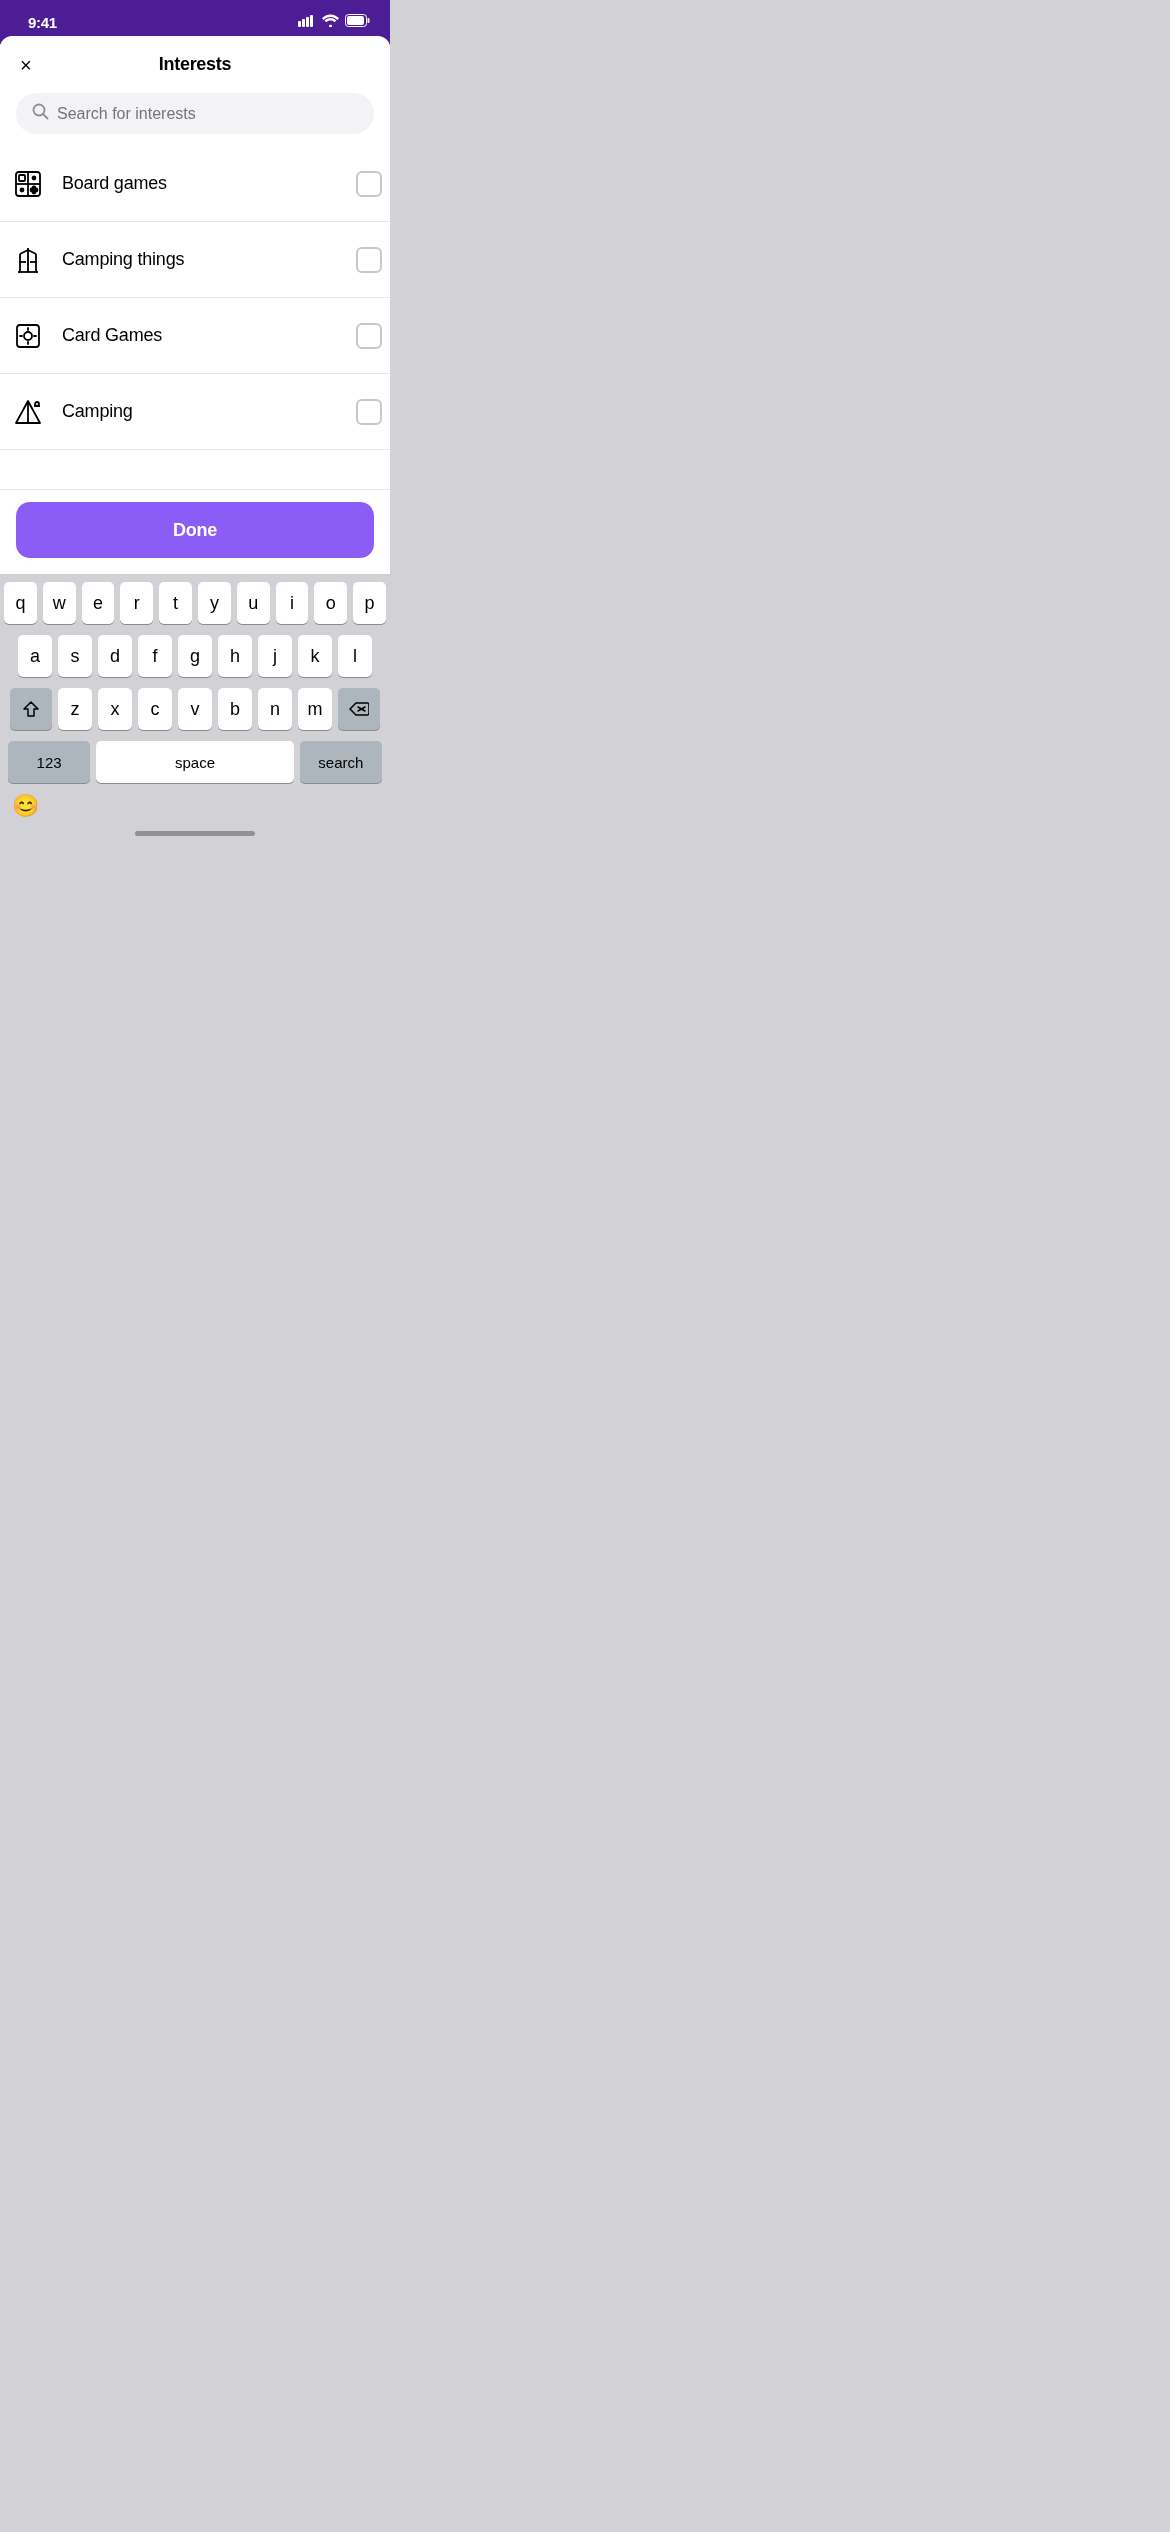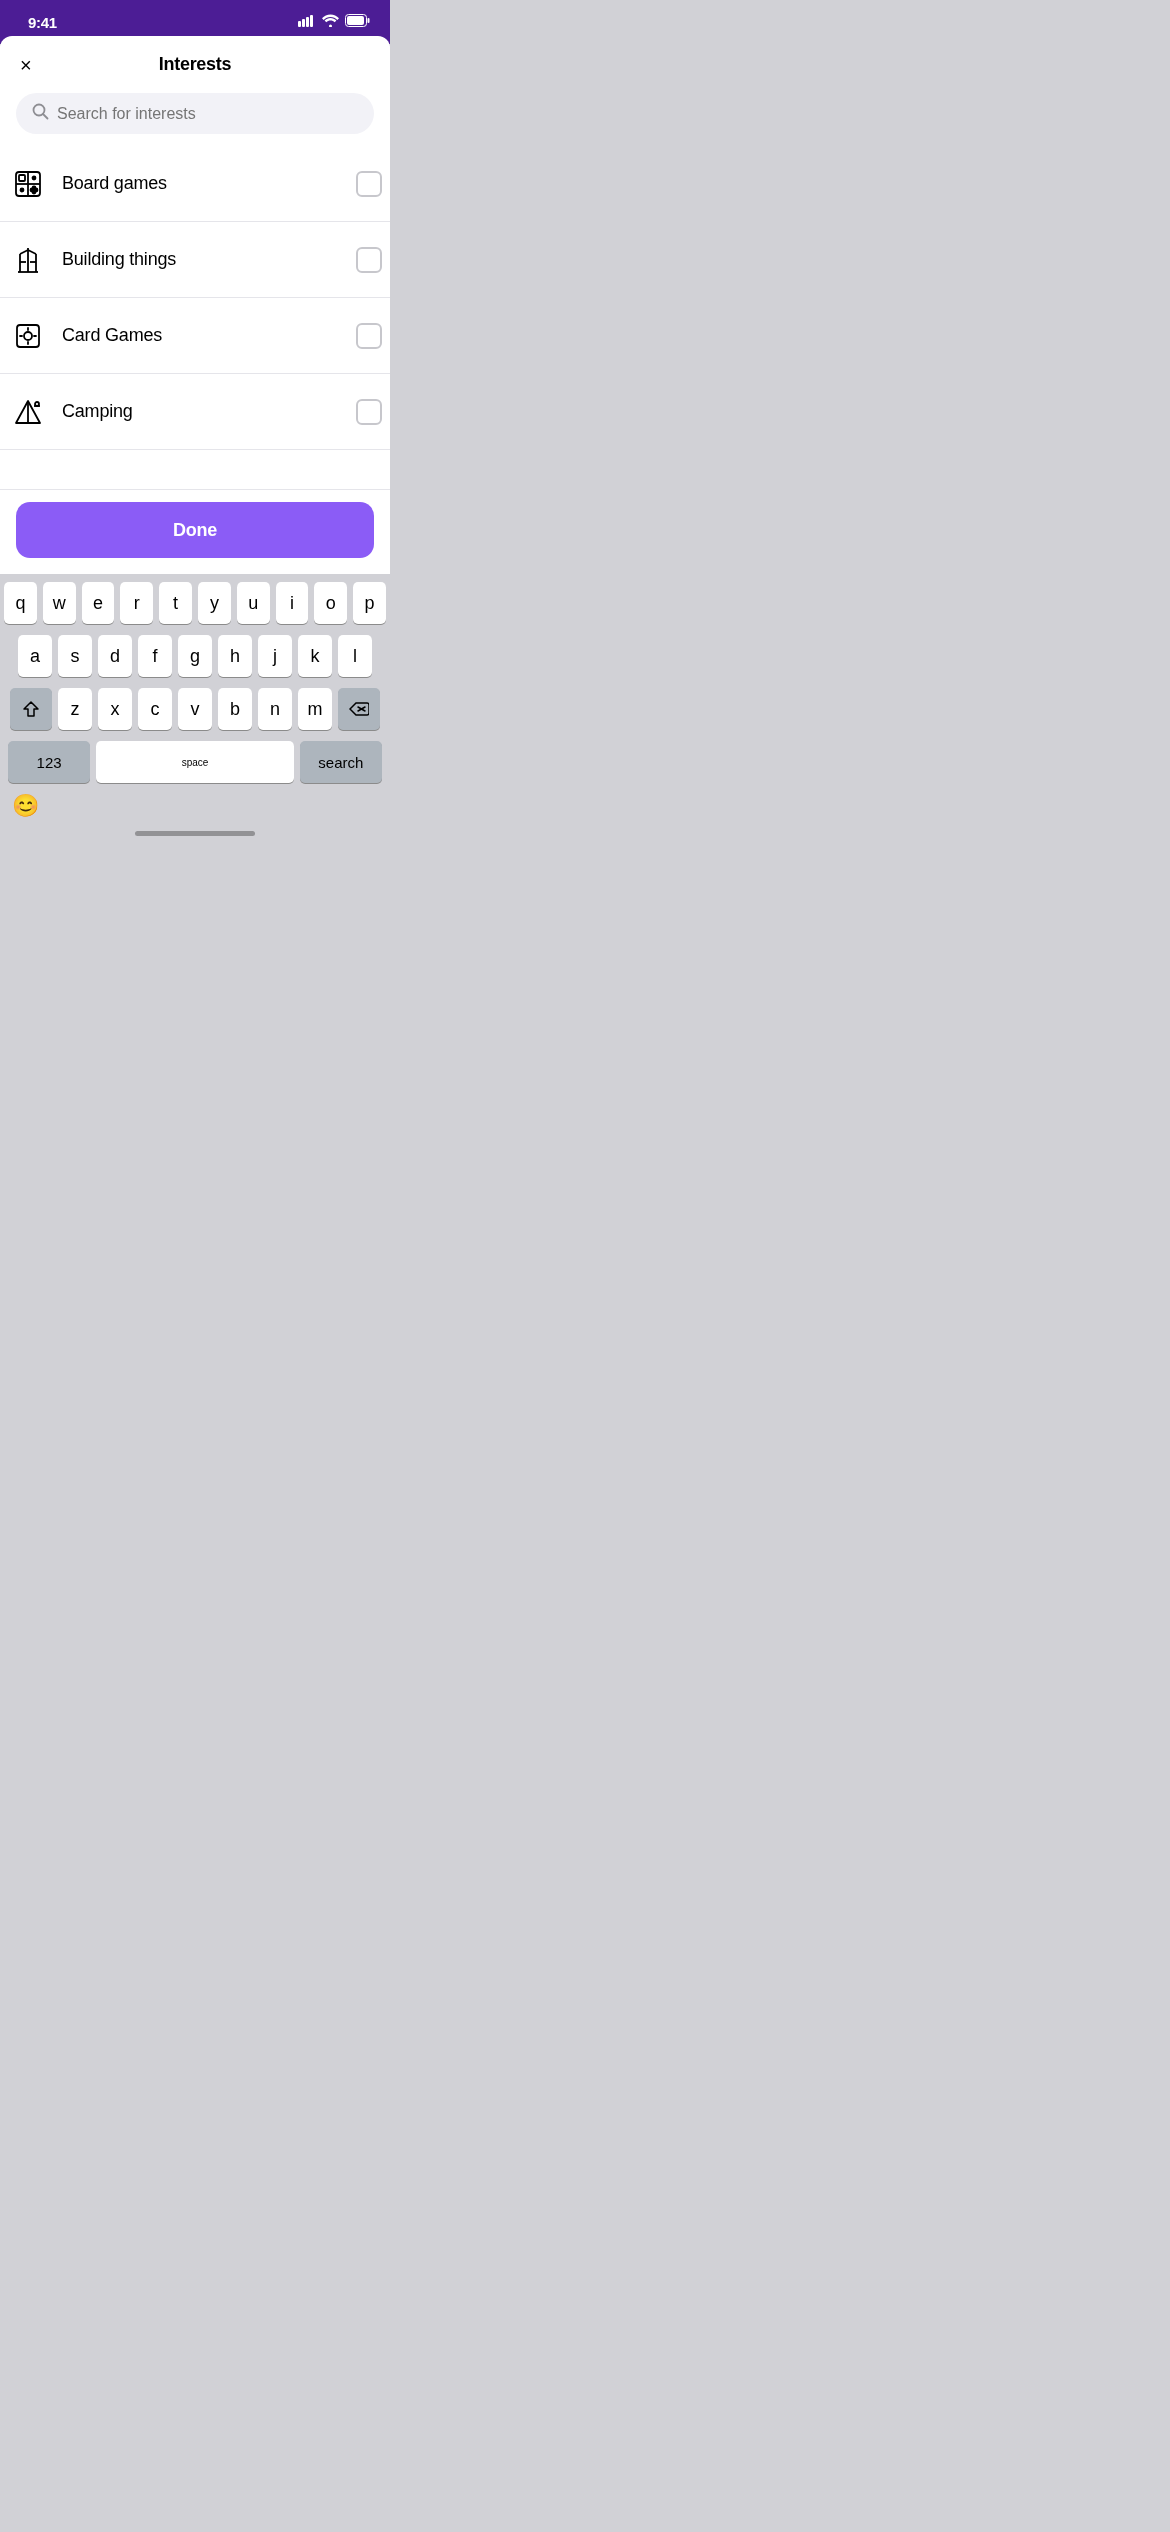"Building things" span.interest-label { text: Building -> Camping }
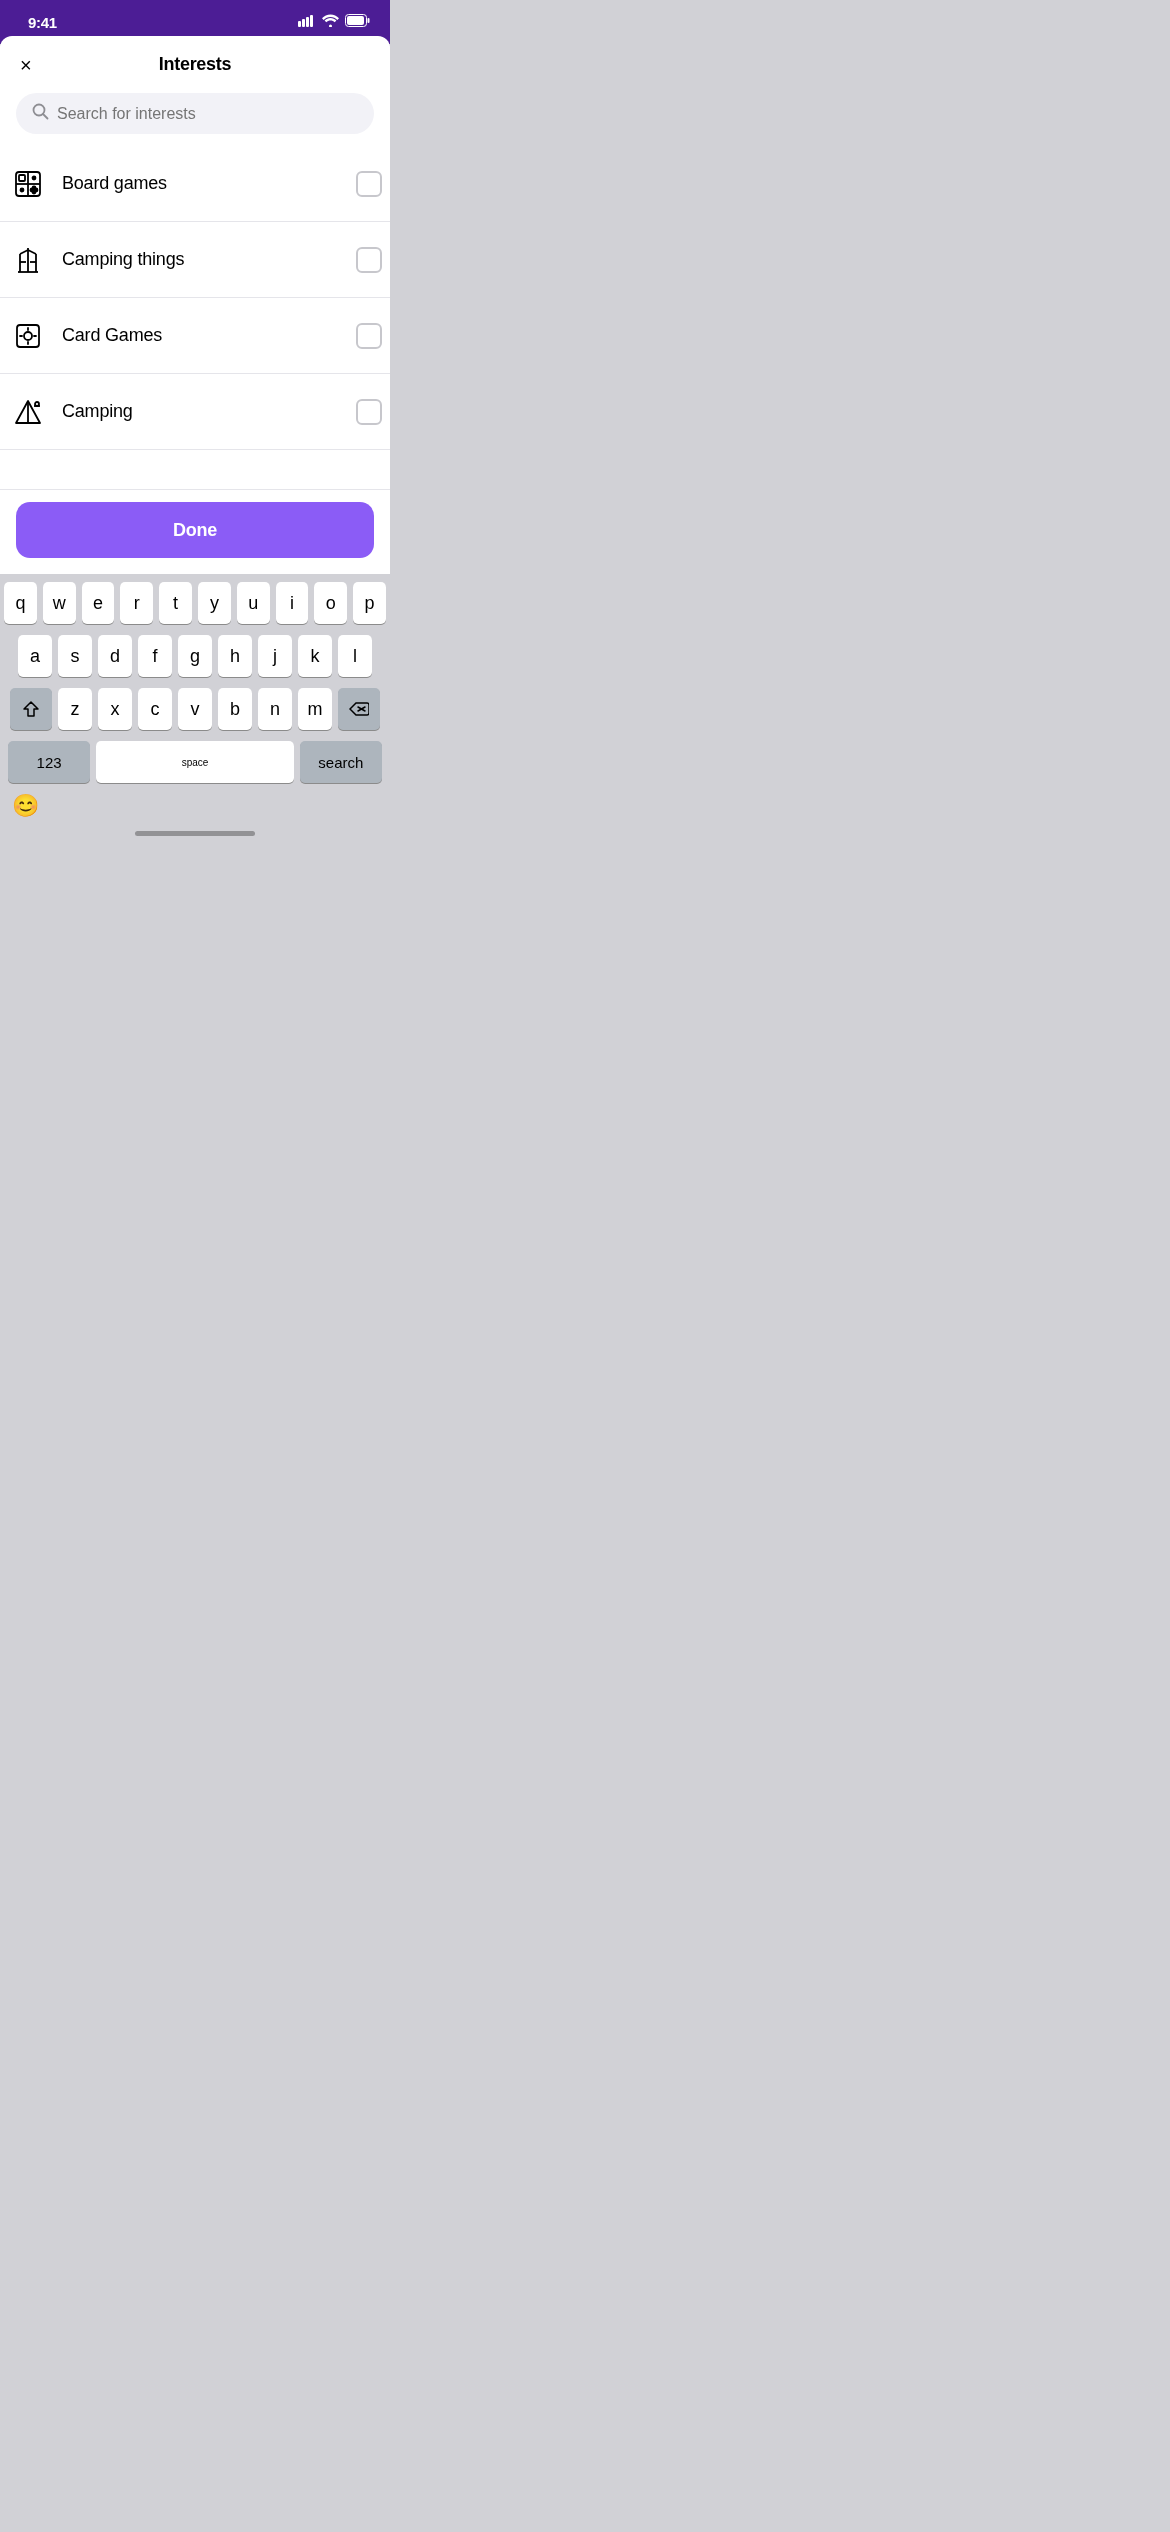"space" .kb-key.space-key { font-size: 10px -> 15px }
